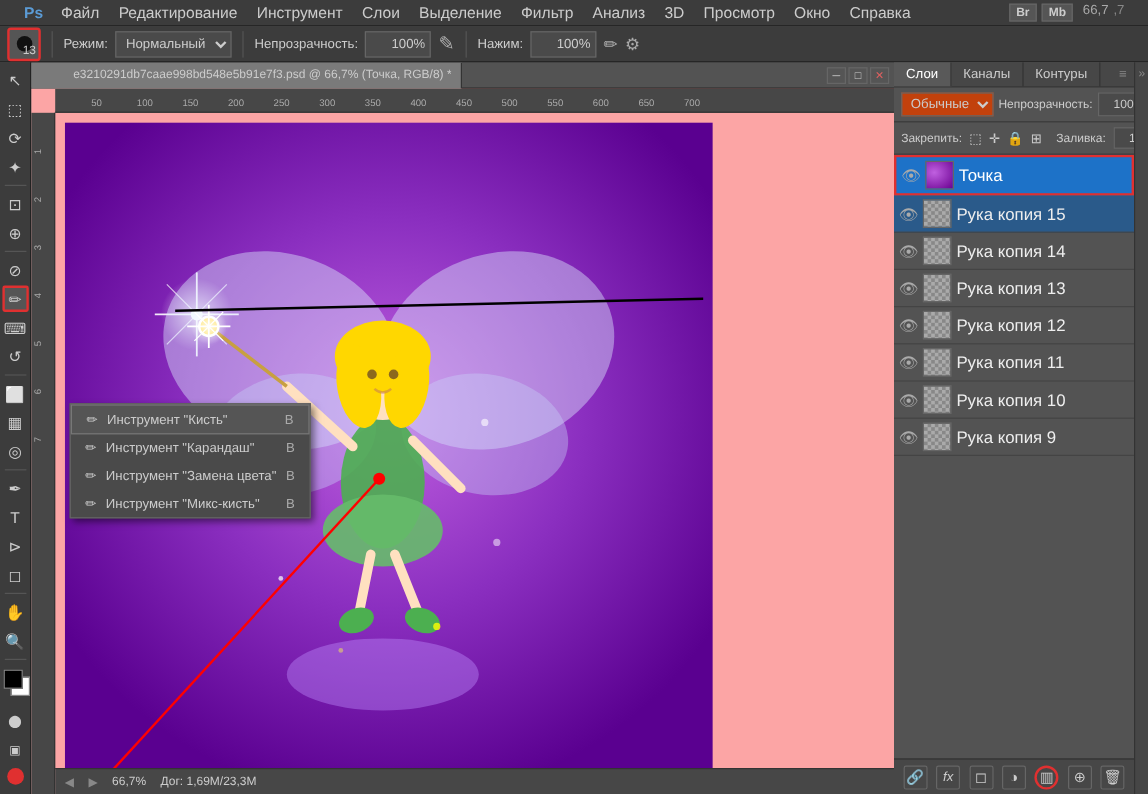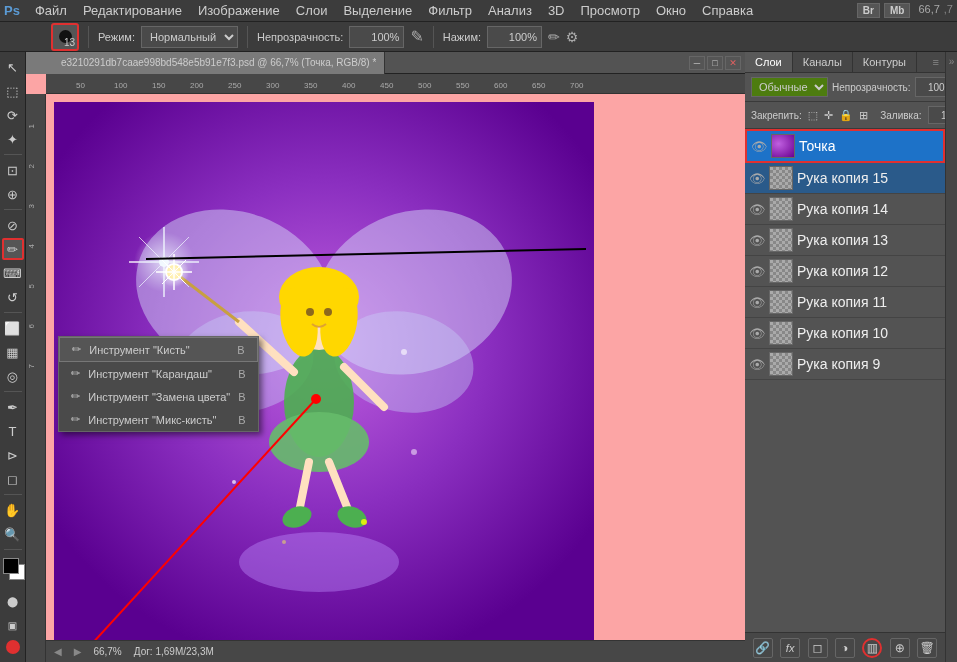"Ps" .menu-bar { padding: 0 4px -> 0 20px }
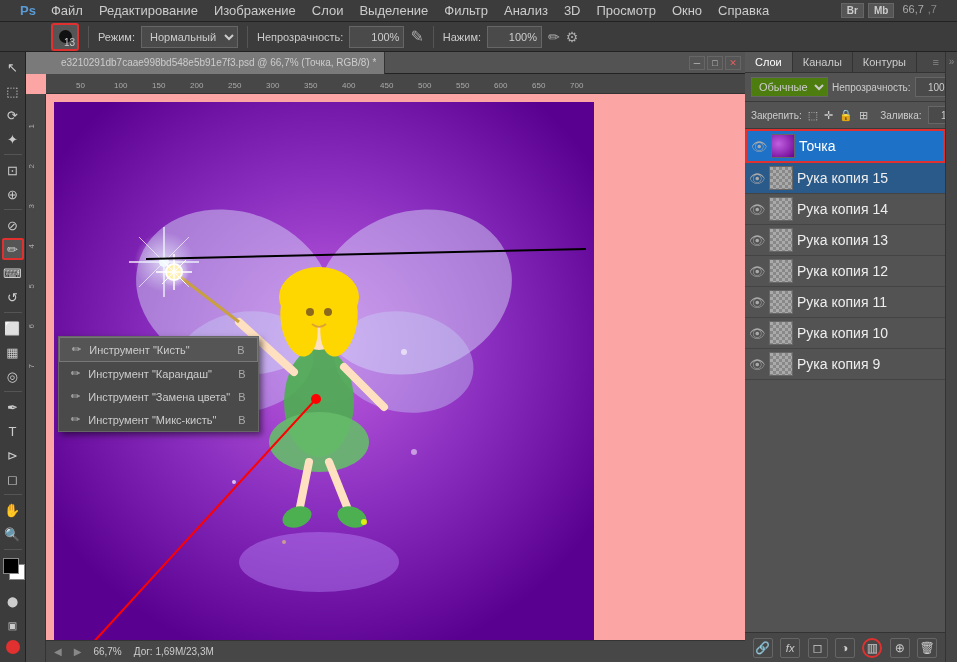"Изображение" span.menu-item { text: Изображение -> Инструмент }
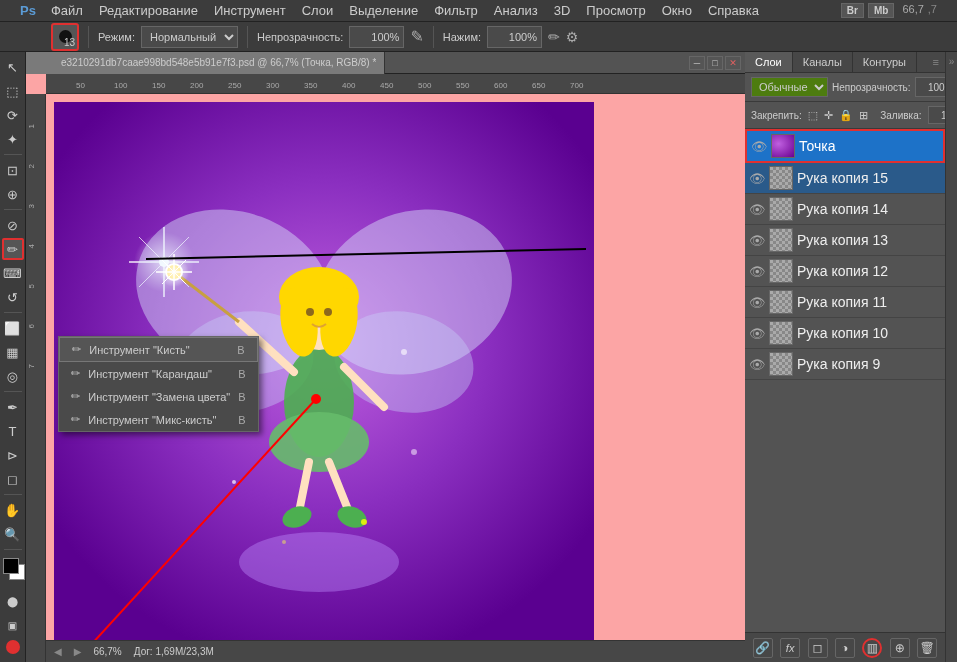"13" .brush-highlight { margin-left: 45px -> none }
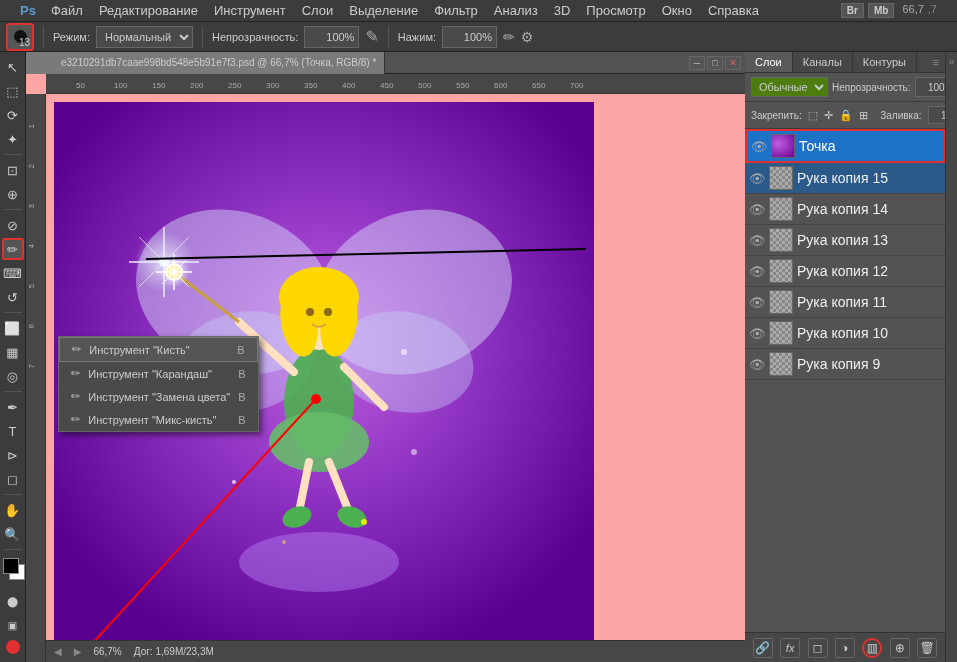"Обычные" .panel-dropdown { background: #4d7c0f -> #c2410c }
